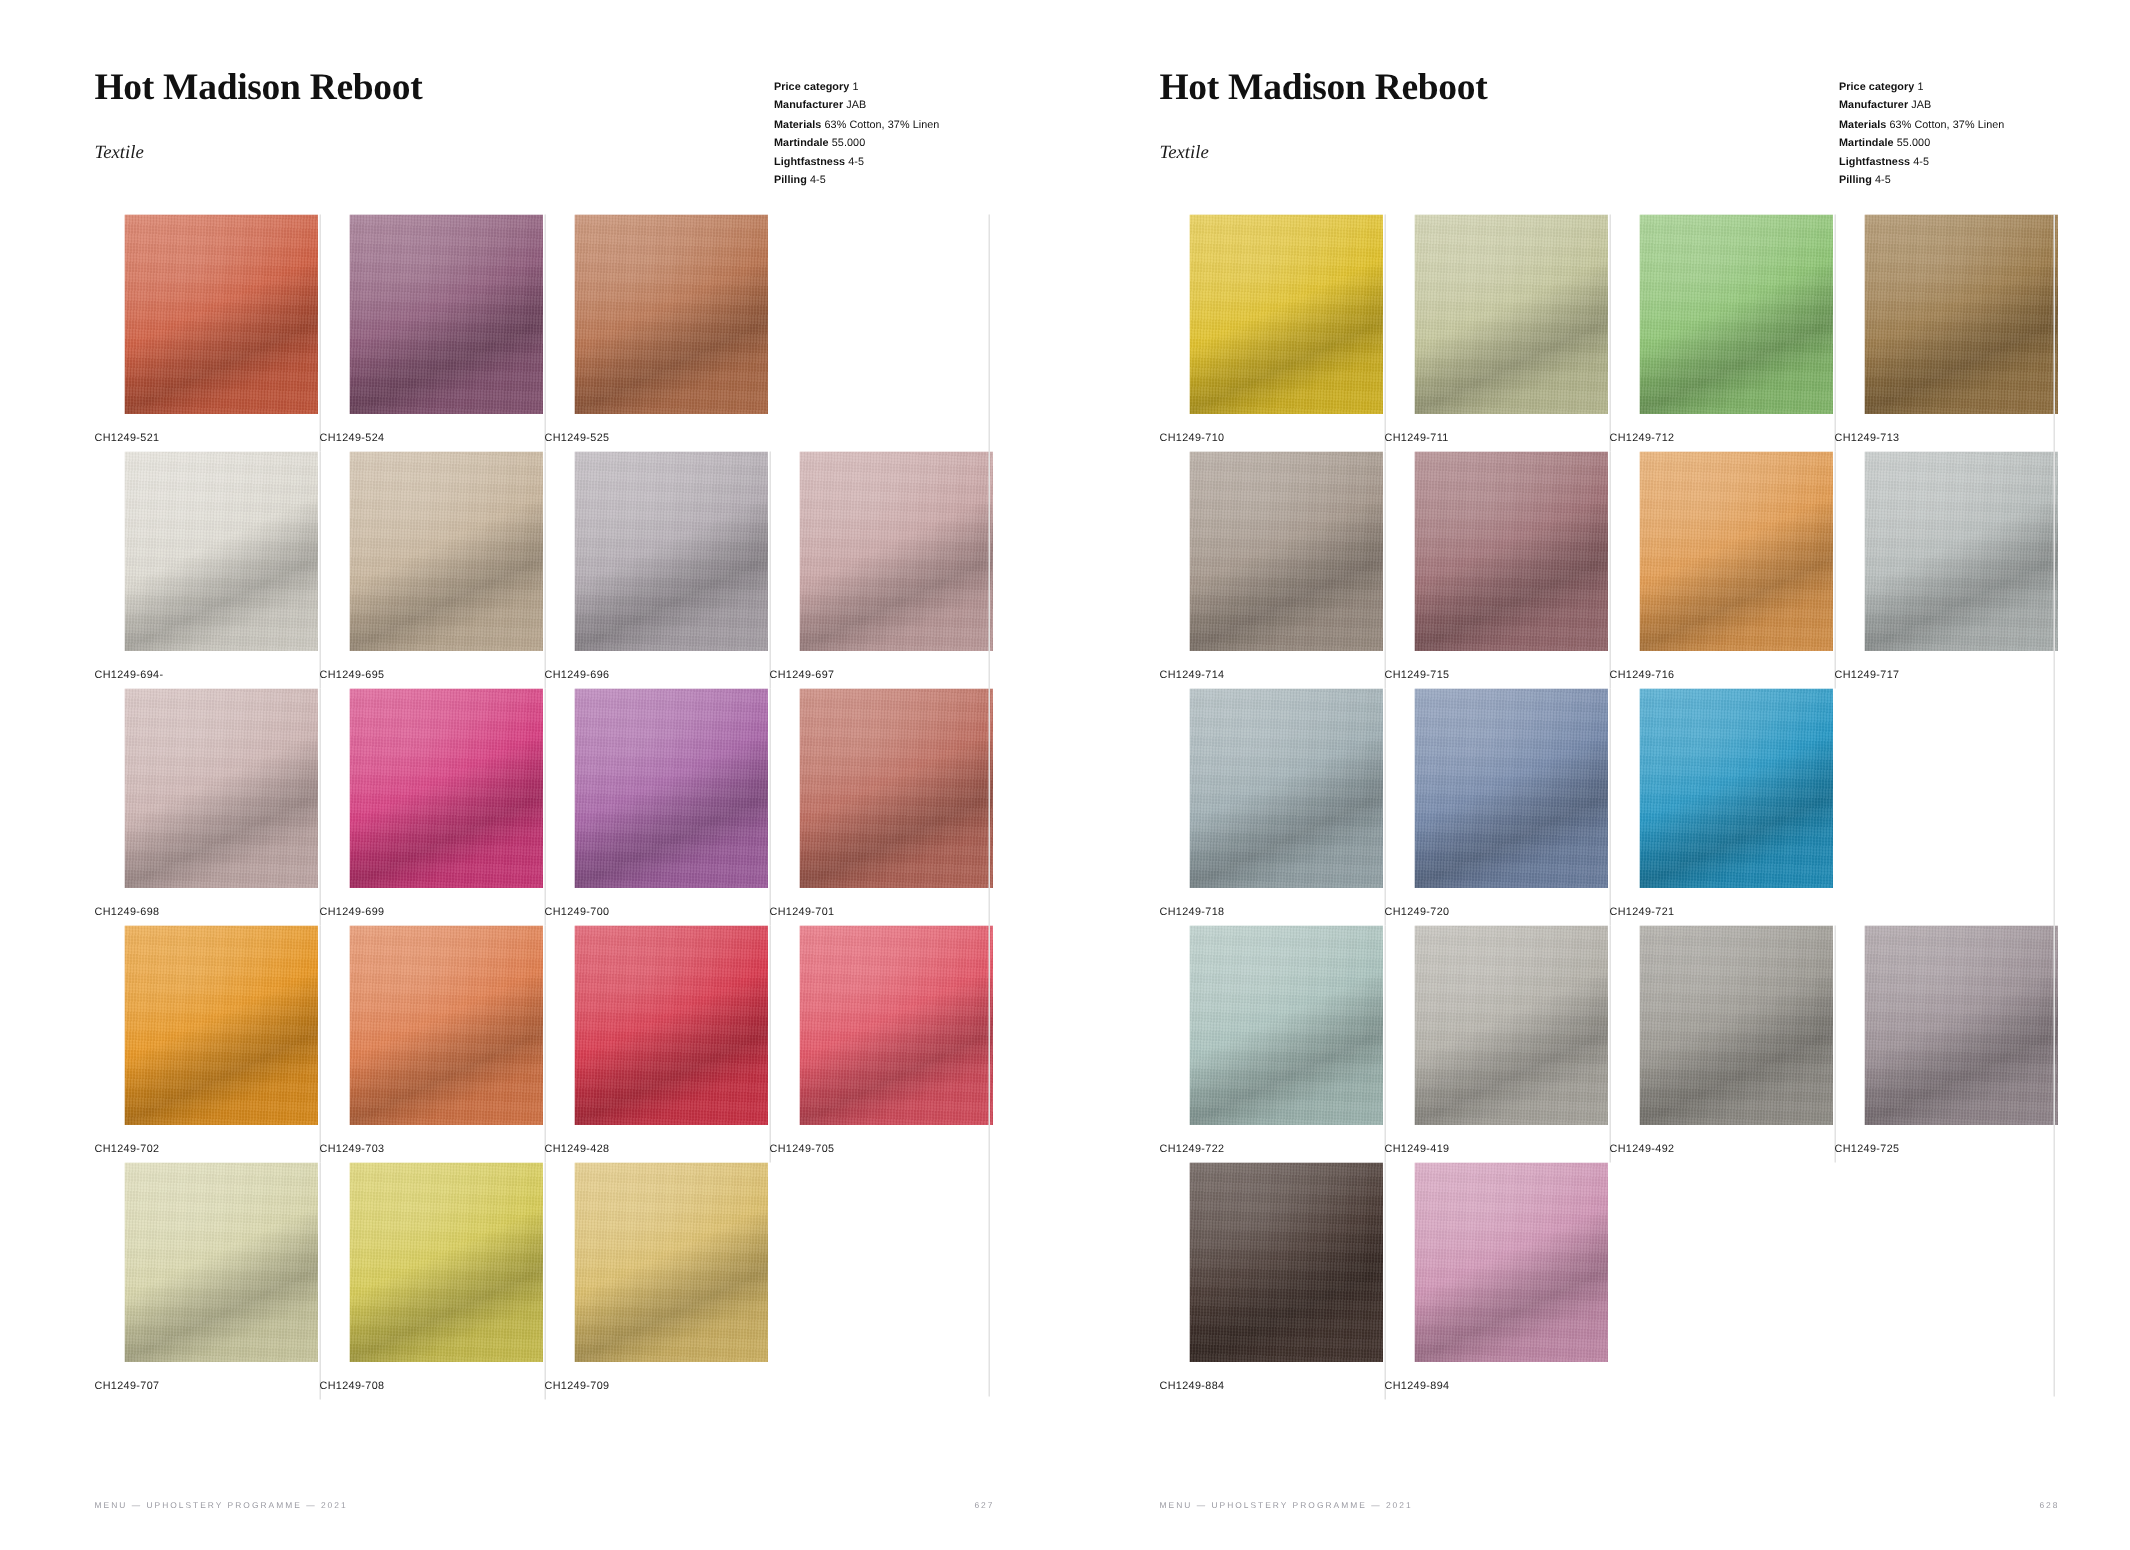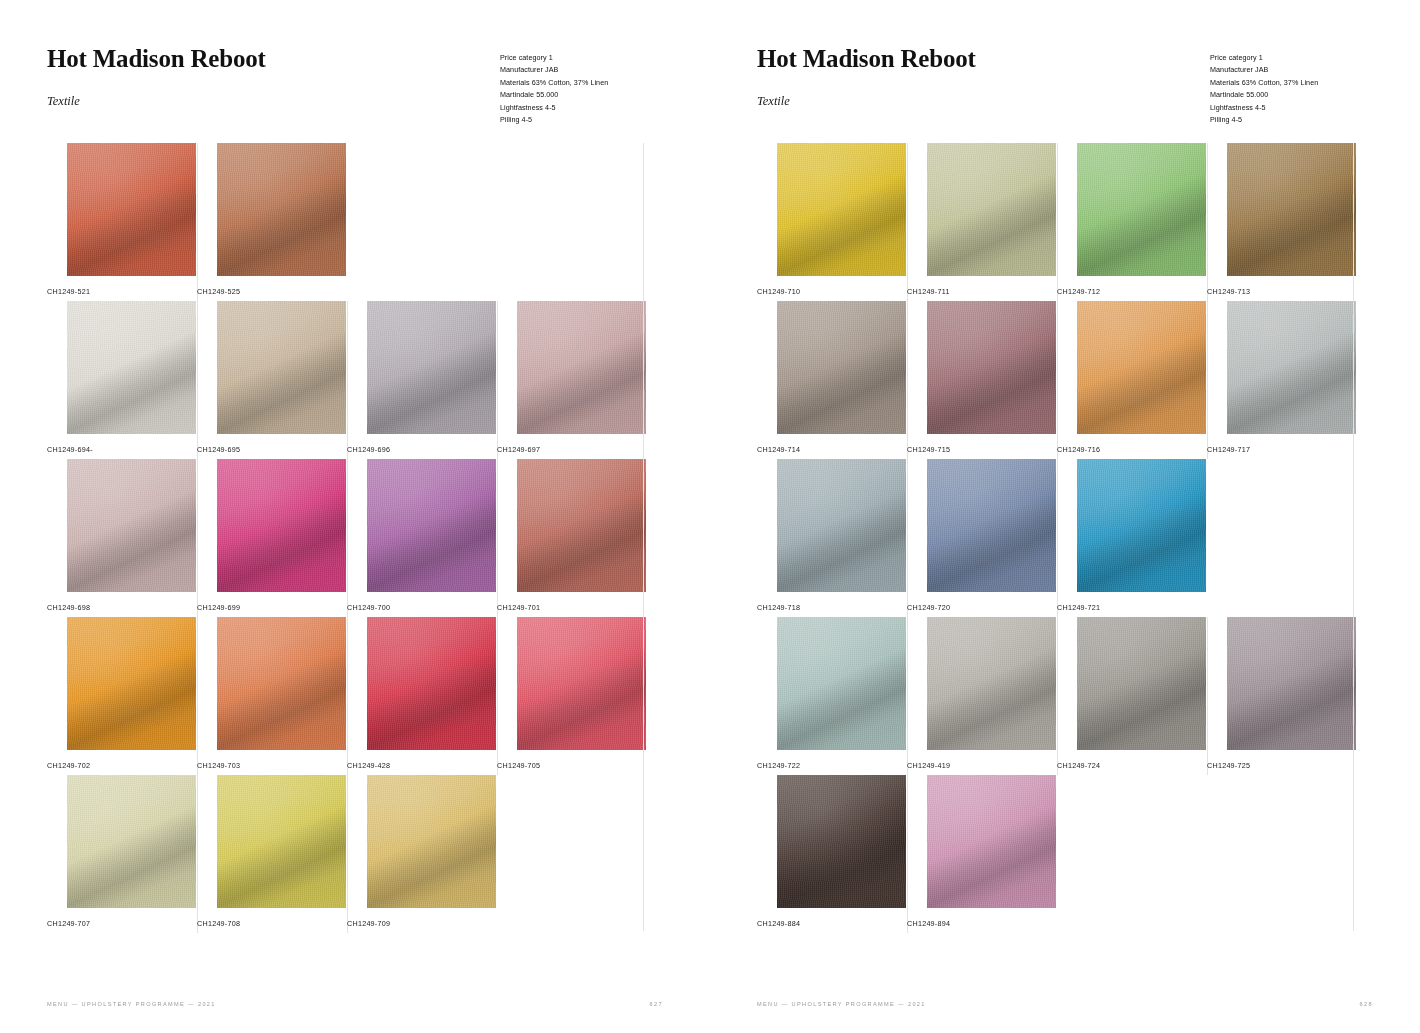"Hot Madison Reboot" .page { margin-left: none -> 16px }
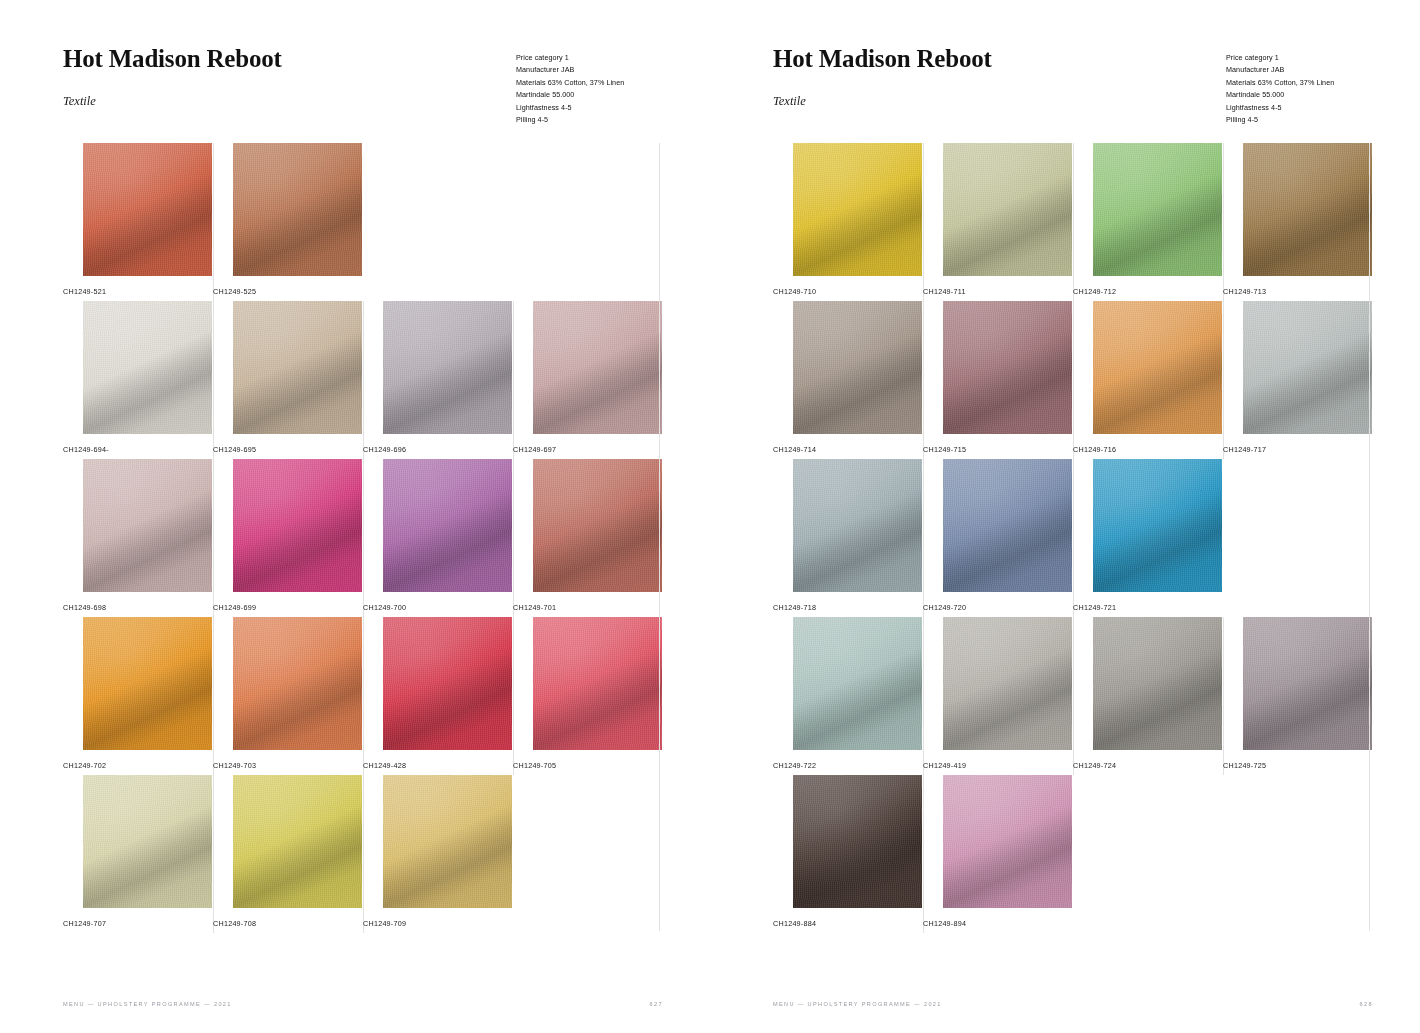"Price category" .specs .k { font-weight: 400 -> 700 }
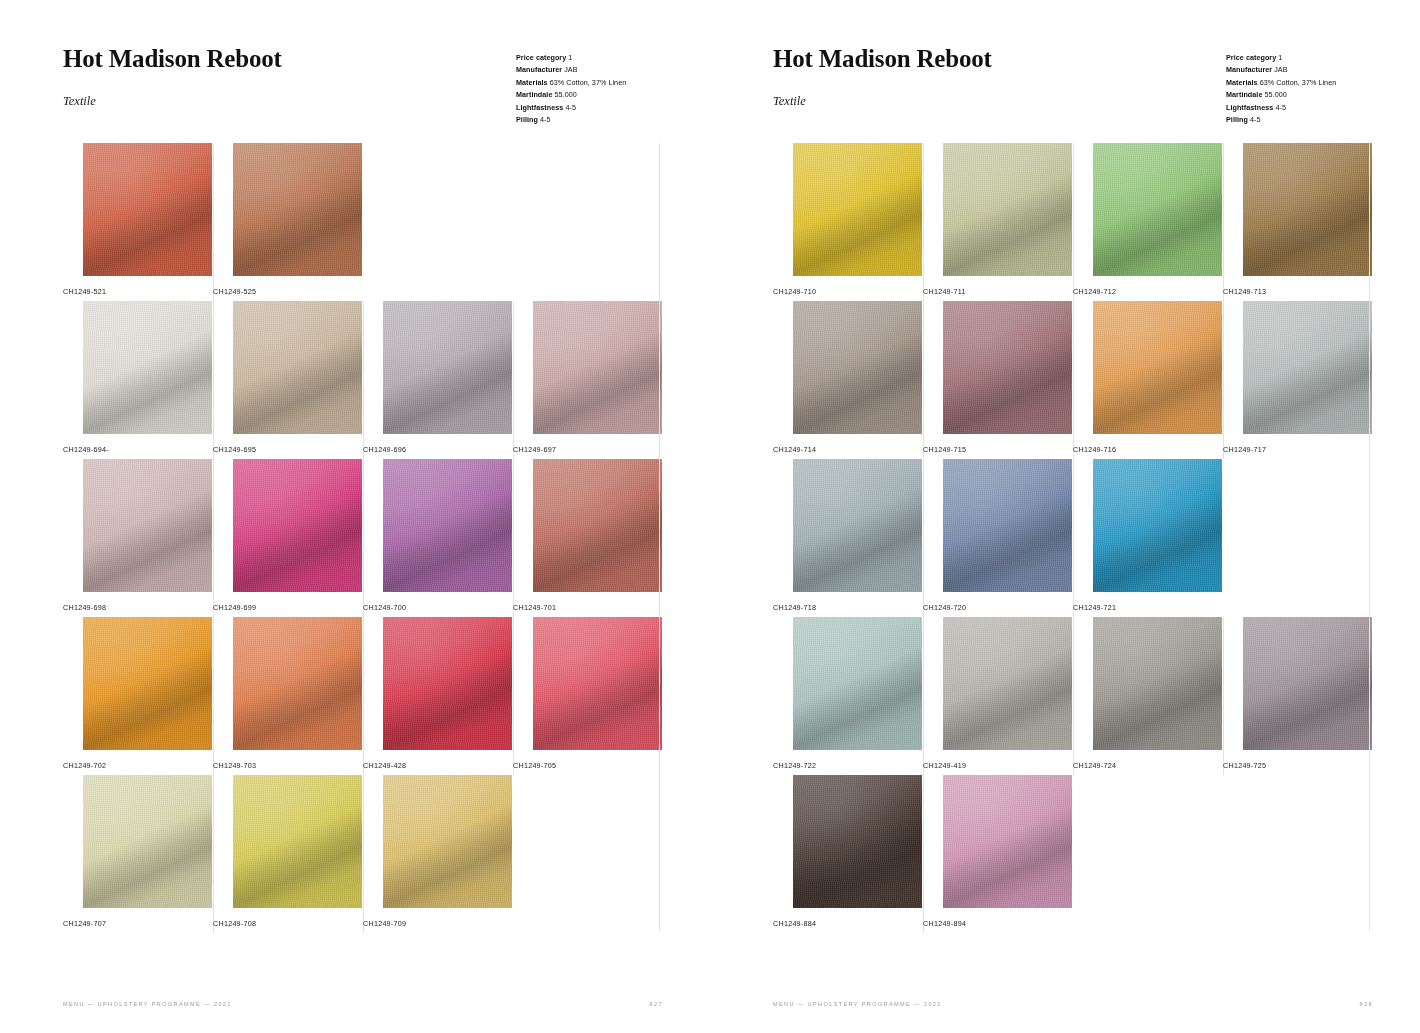"CH1249-524" div.cell { html: none -> <div> <div></div> <div> <div></div> <div></div> <div></div> <div></div> </div> <div>CH1249-524</div> </div> }
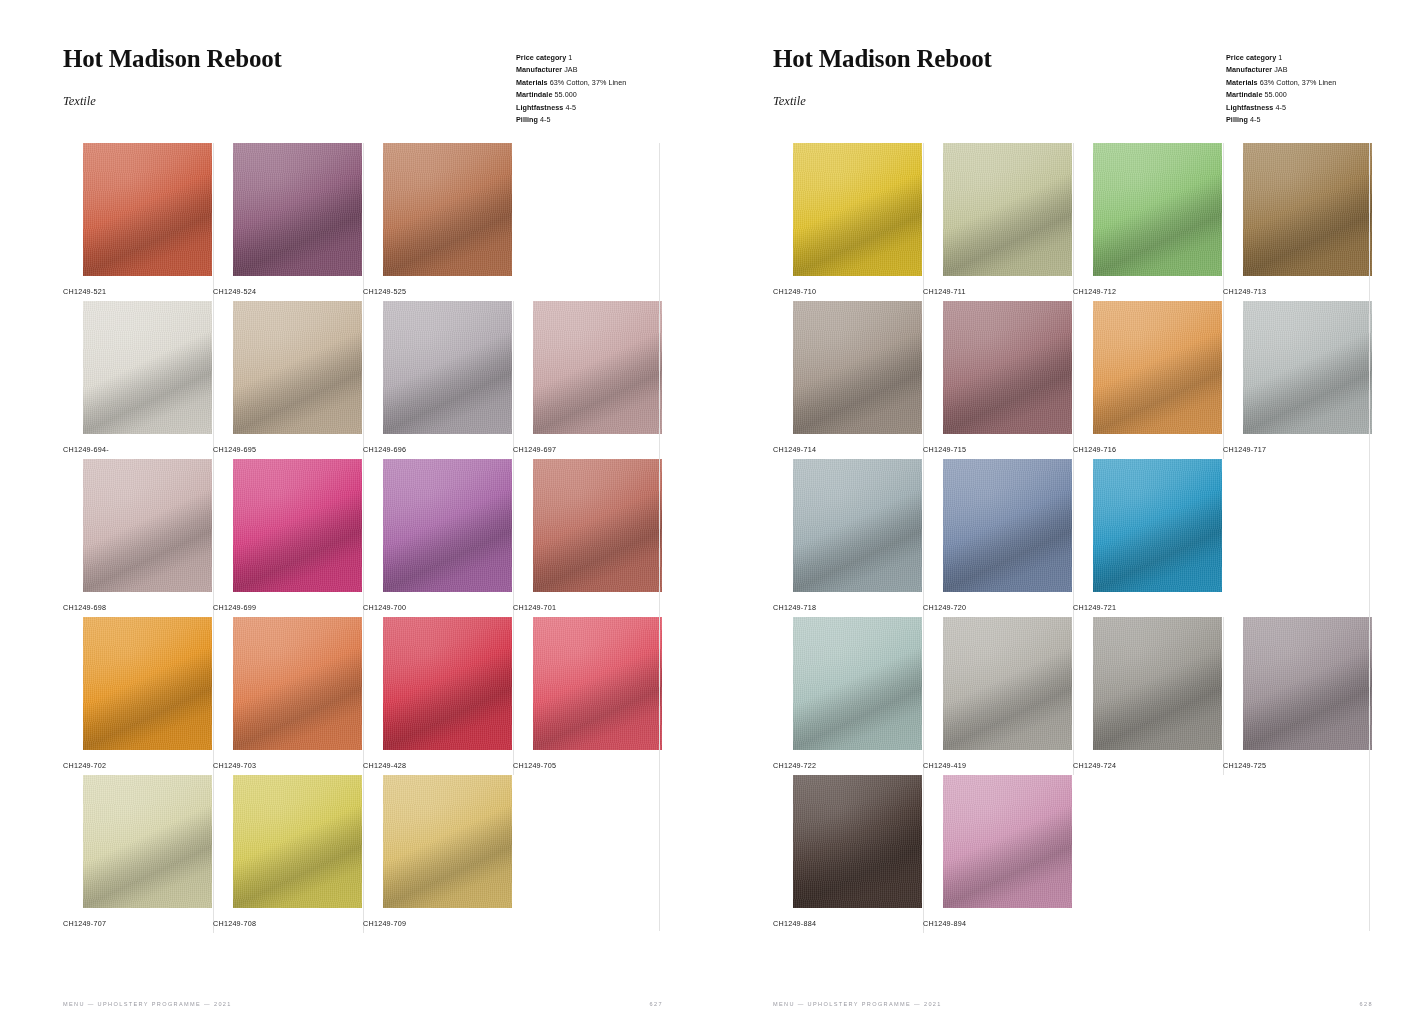"CH1249-724" div.code { text: CH1249-724 -> CH1249-492 }
